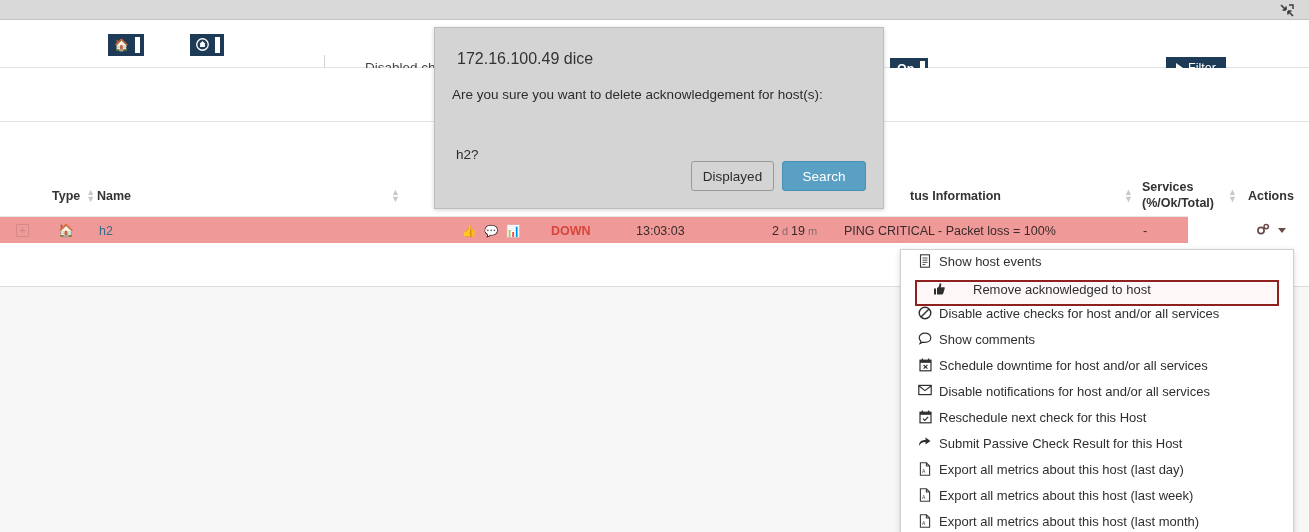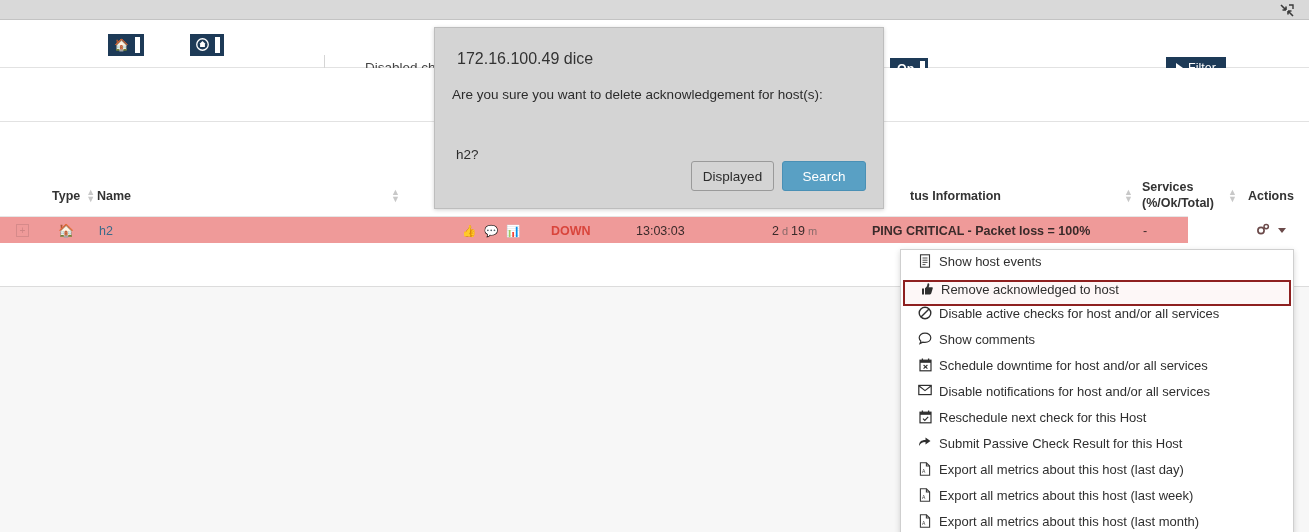"PING CRITICAL - Packet loss" div.td { font-weight: bold -> none; left: 872px -> 844px }
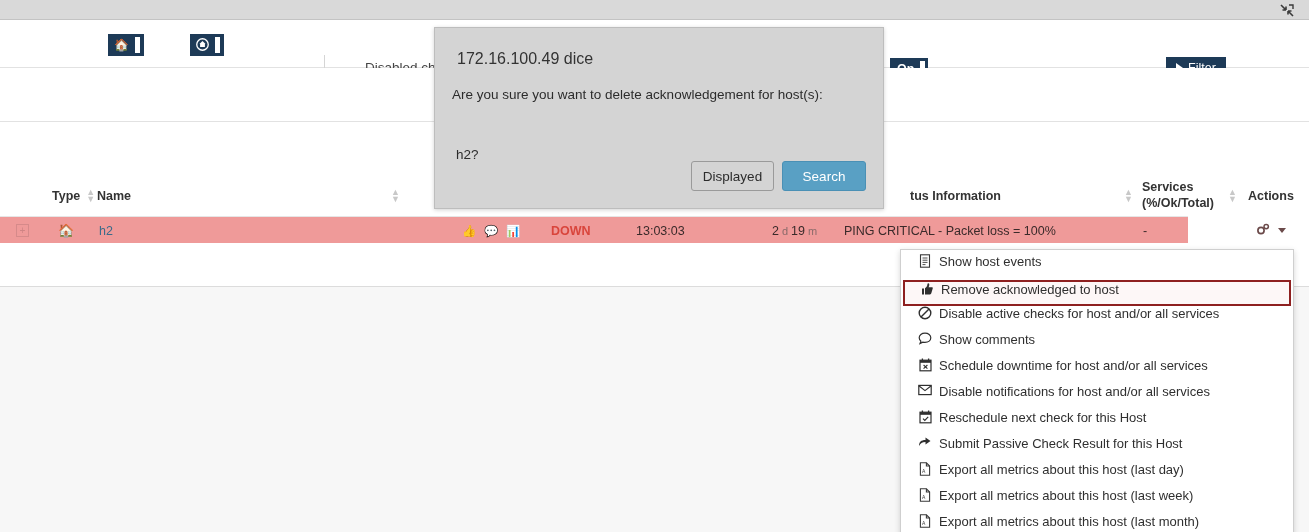"Remove acknowledged to host" .mi.highlight { gap: none -> 20px; margin: 0 2px -> 0 14px }
